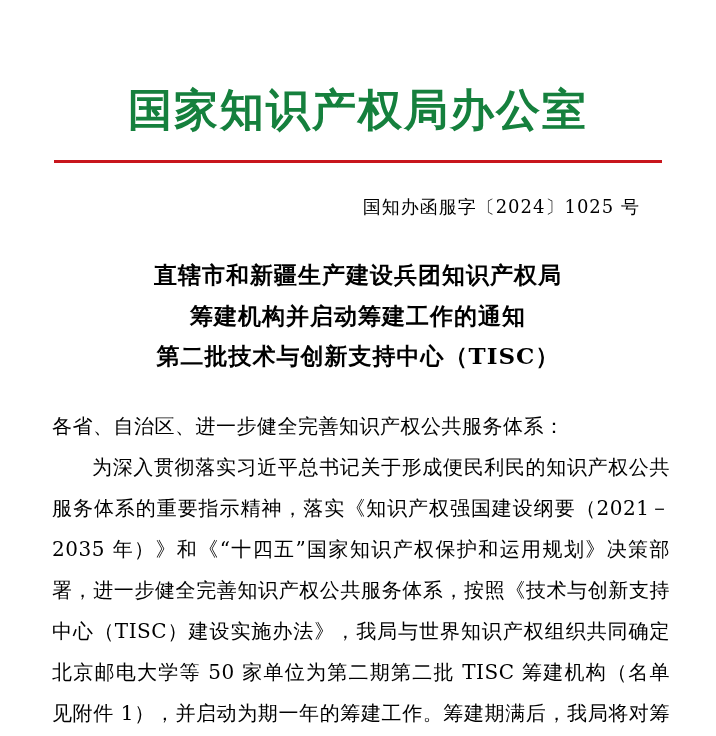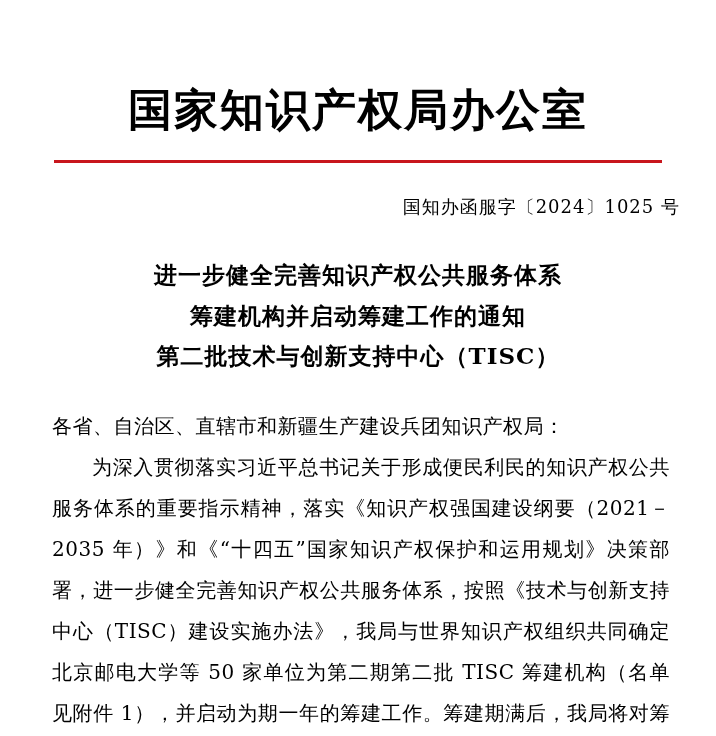"国家知识产权局办公室" .letterhead-title { color: #000000 -> #15803d }
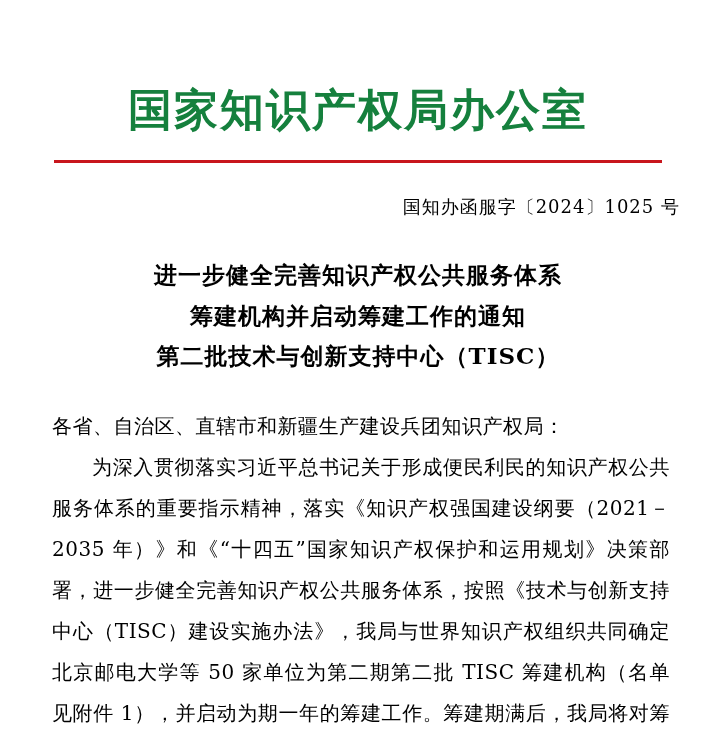"国知办函服字〔2024〕1025 号" .doc-number { padding-right: 36px -> 76px }
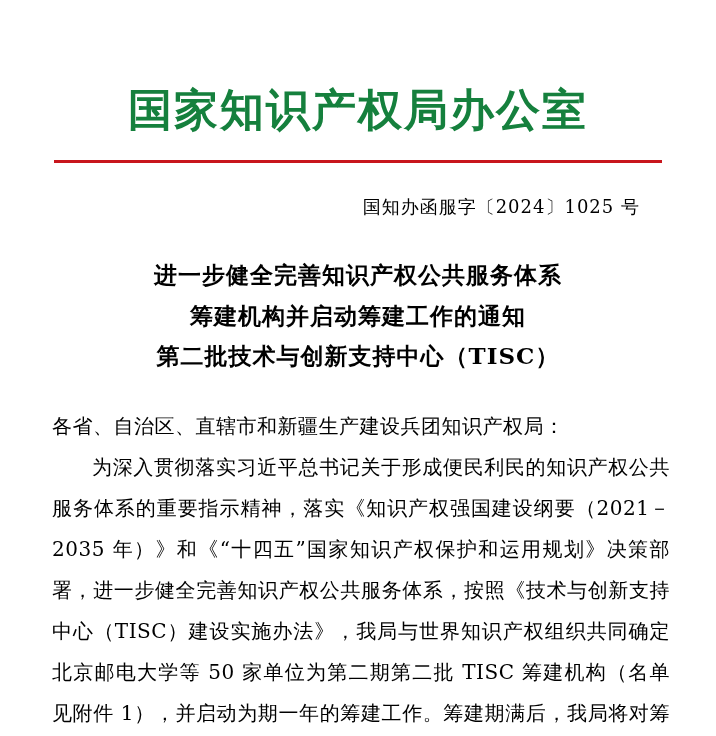"进一步健全完善知识产权公共服务体系" div { text: 进一步健全完善知识产权公共服务体系 -> 直辖市和新疆生产建设兵团知识产权局 }
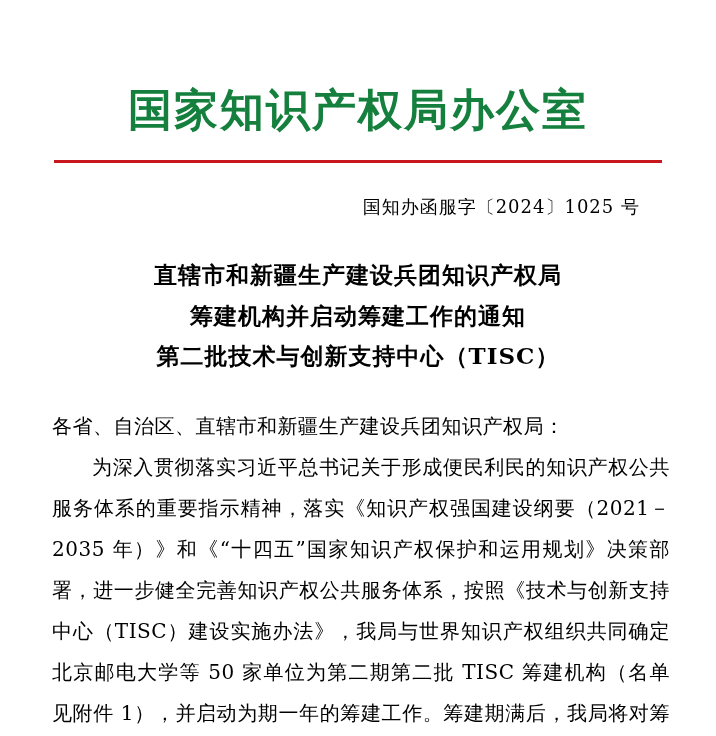"各省、自治区、直辖市和新疆生产建设兵团知识产权局：" p.salutation { text: 直辖市和新疆生产建设兵团知识产权局 -> 进一步健全完善知识产权公共服务体系 }
